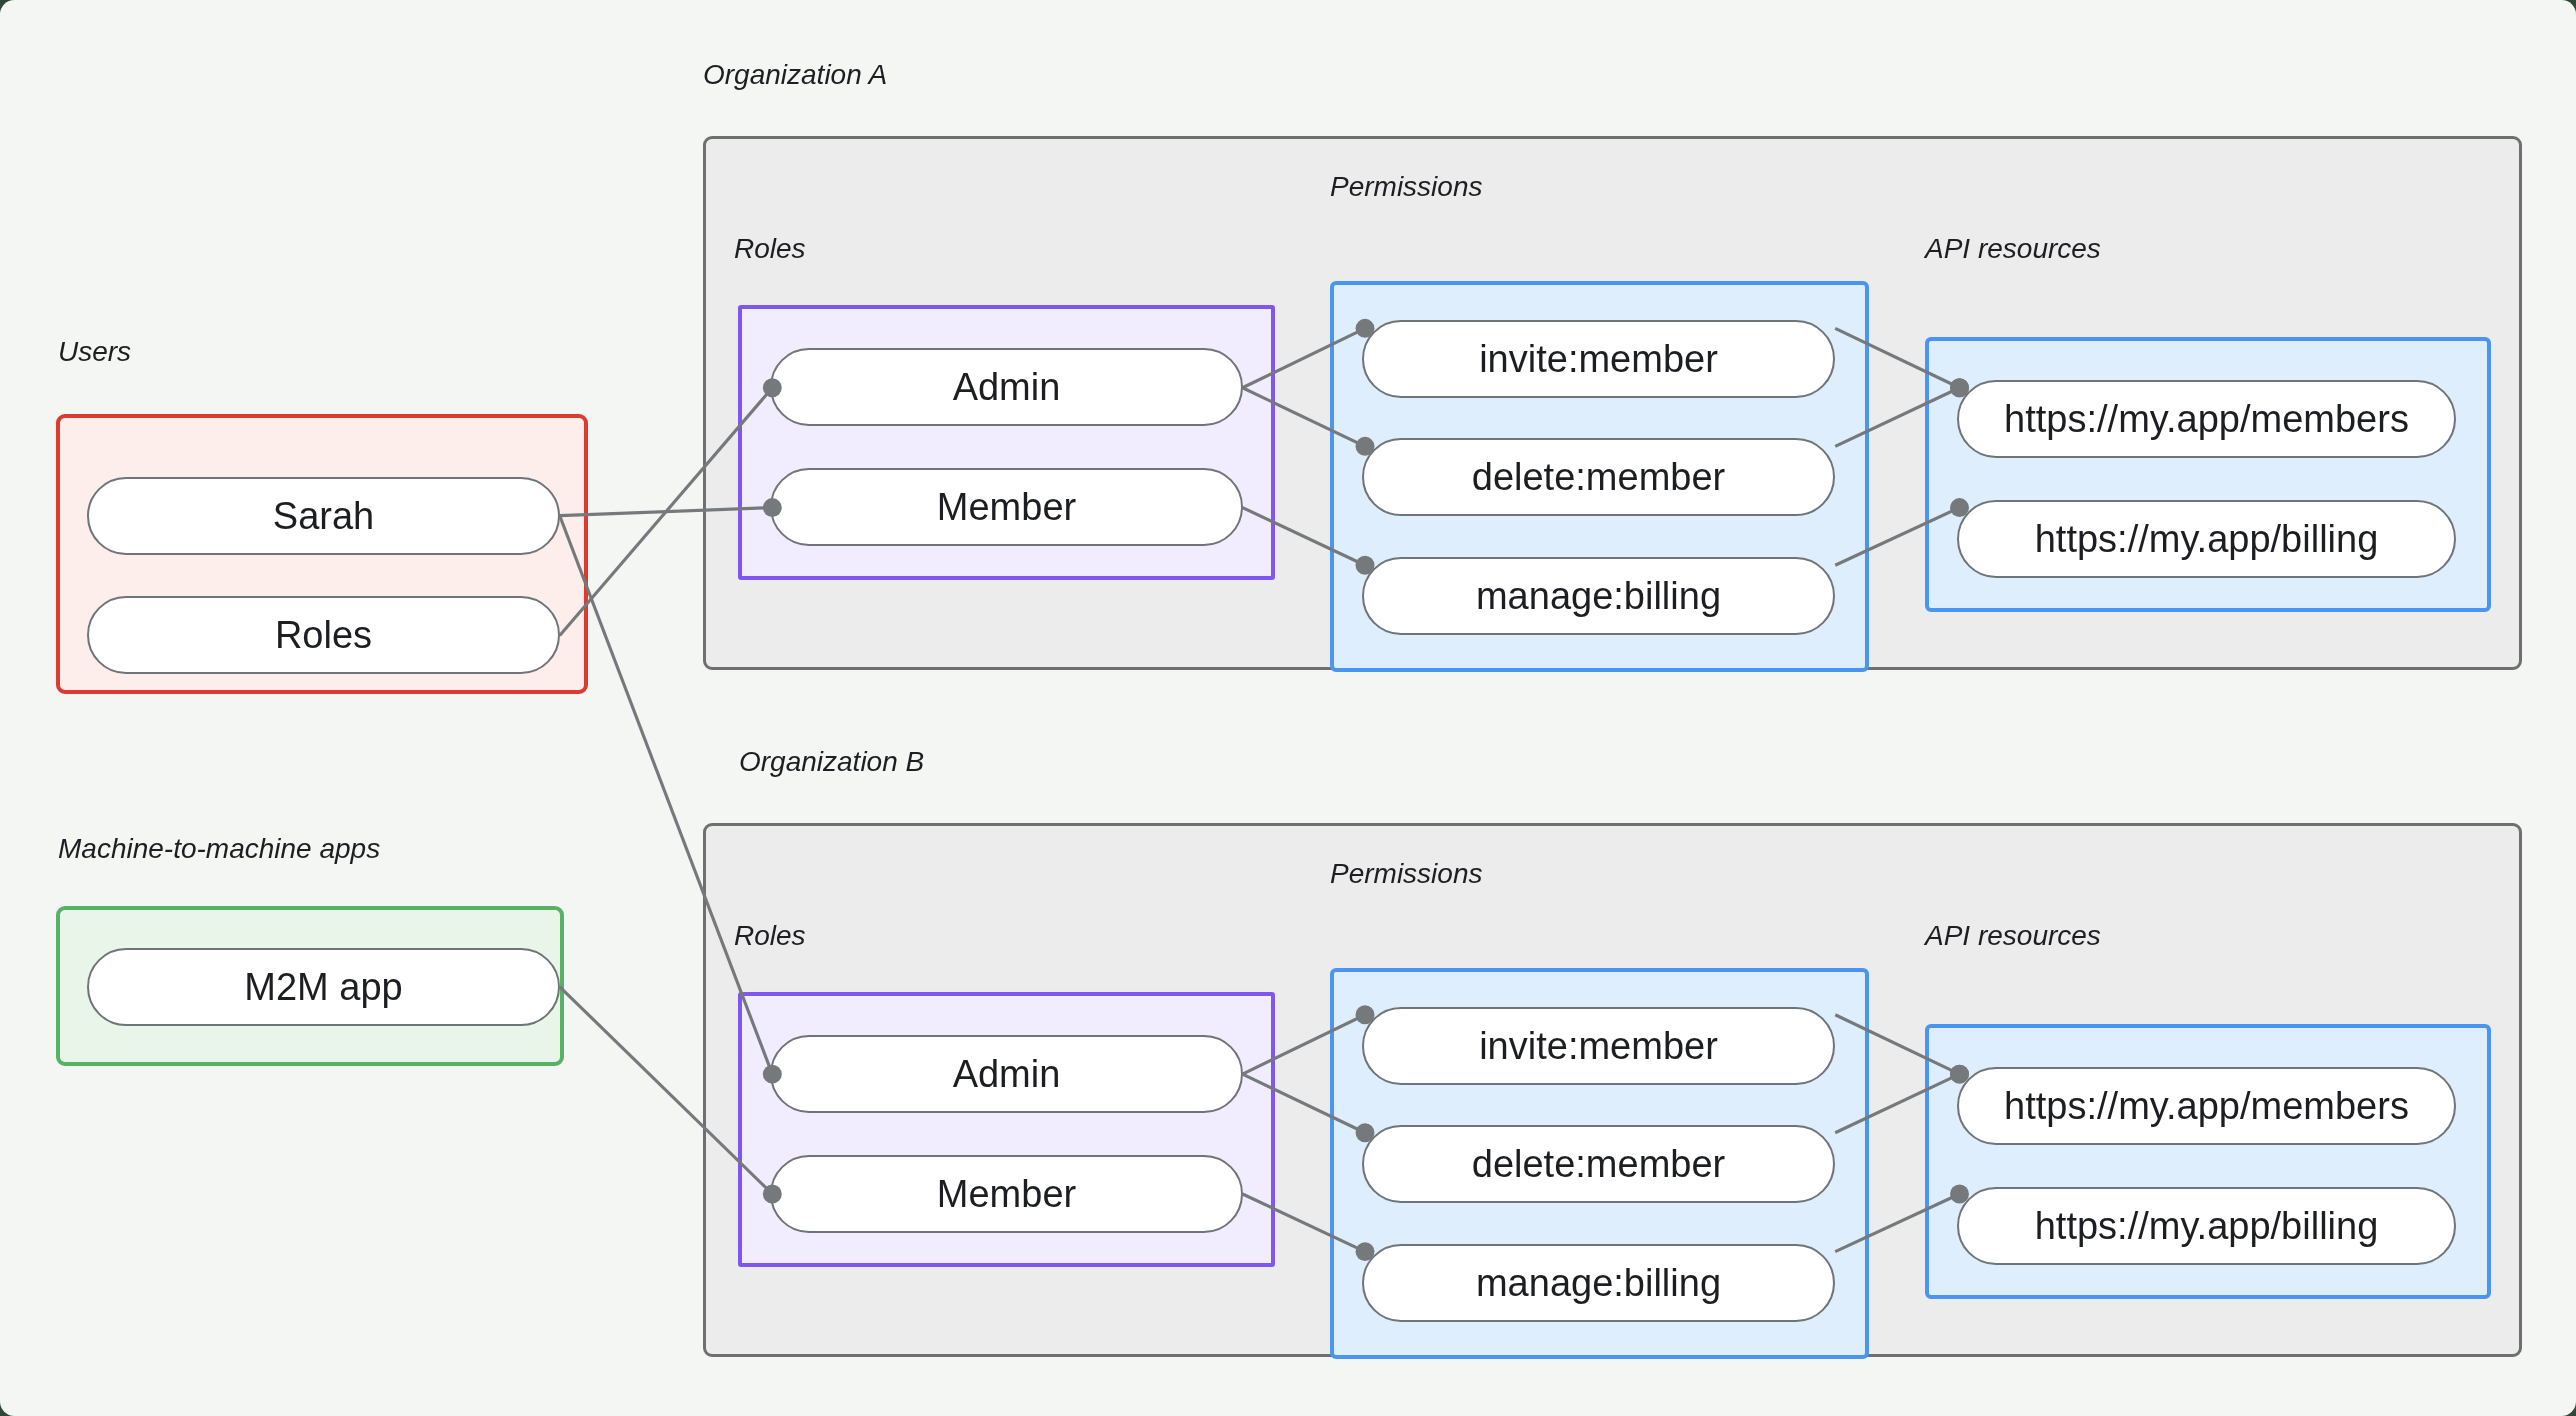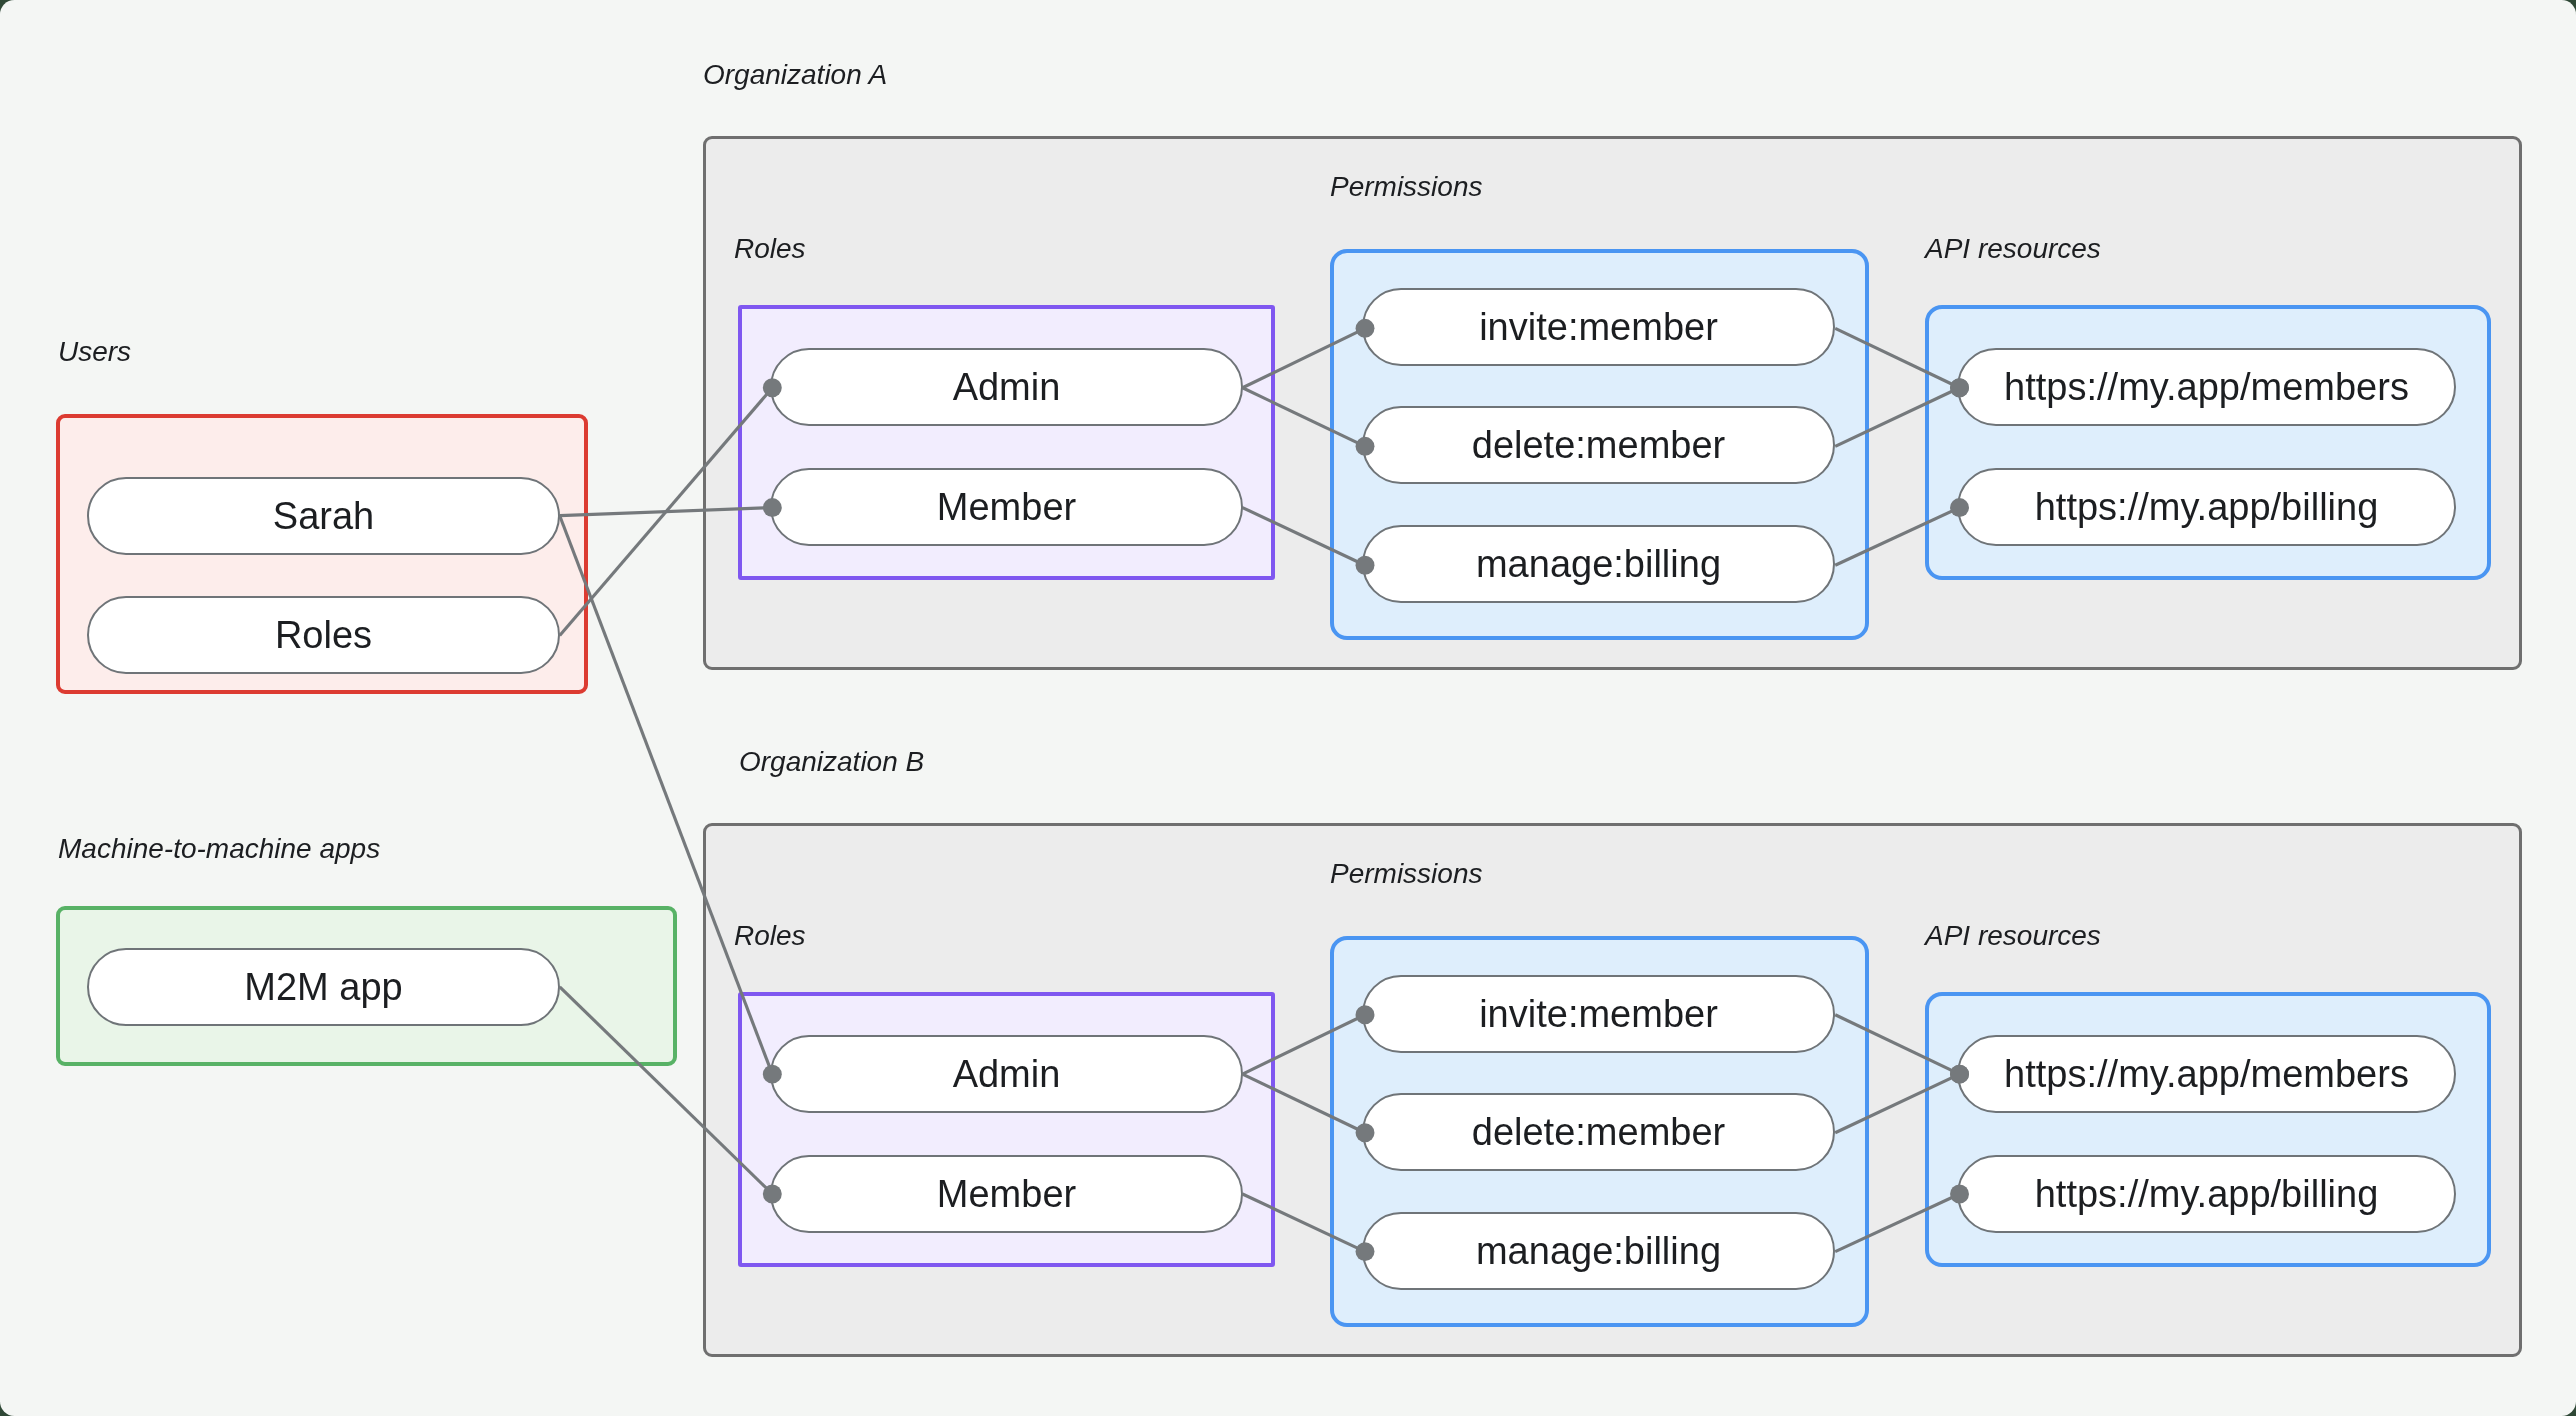"invite:member" .blue-box { border-radius: 17px -> 6px; margin-top: none -> 32px }
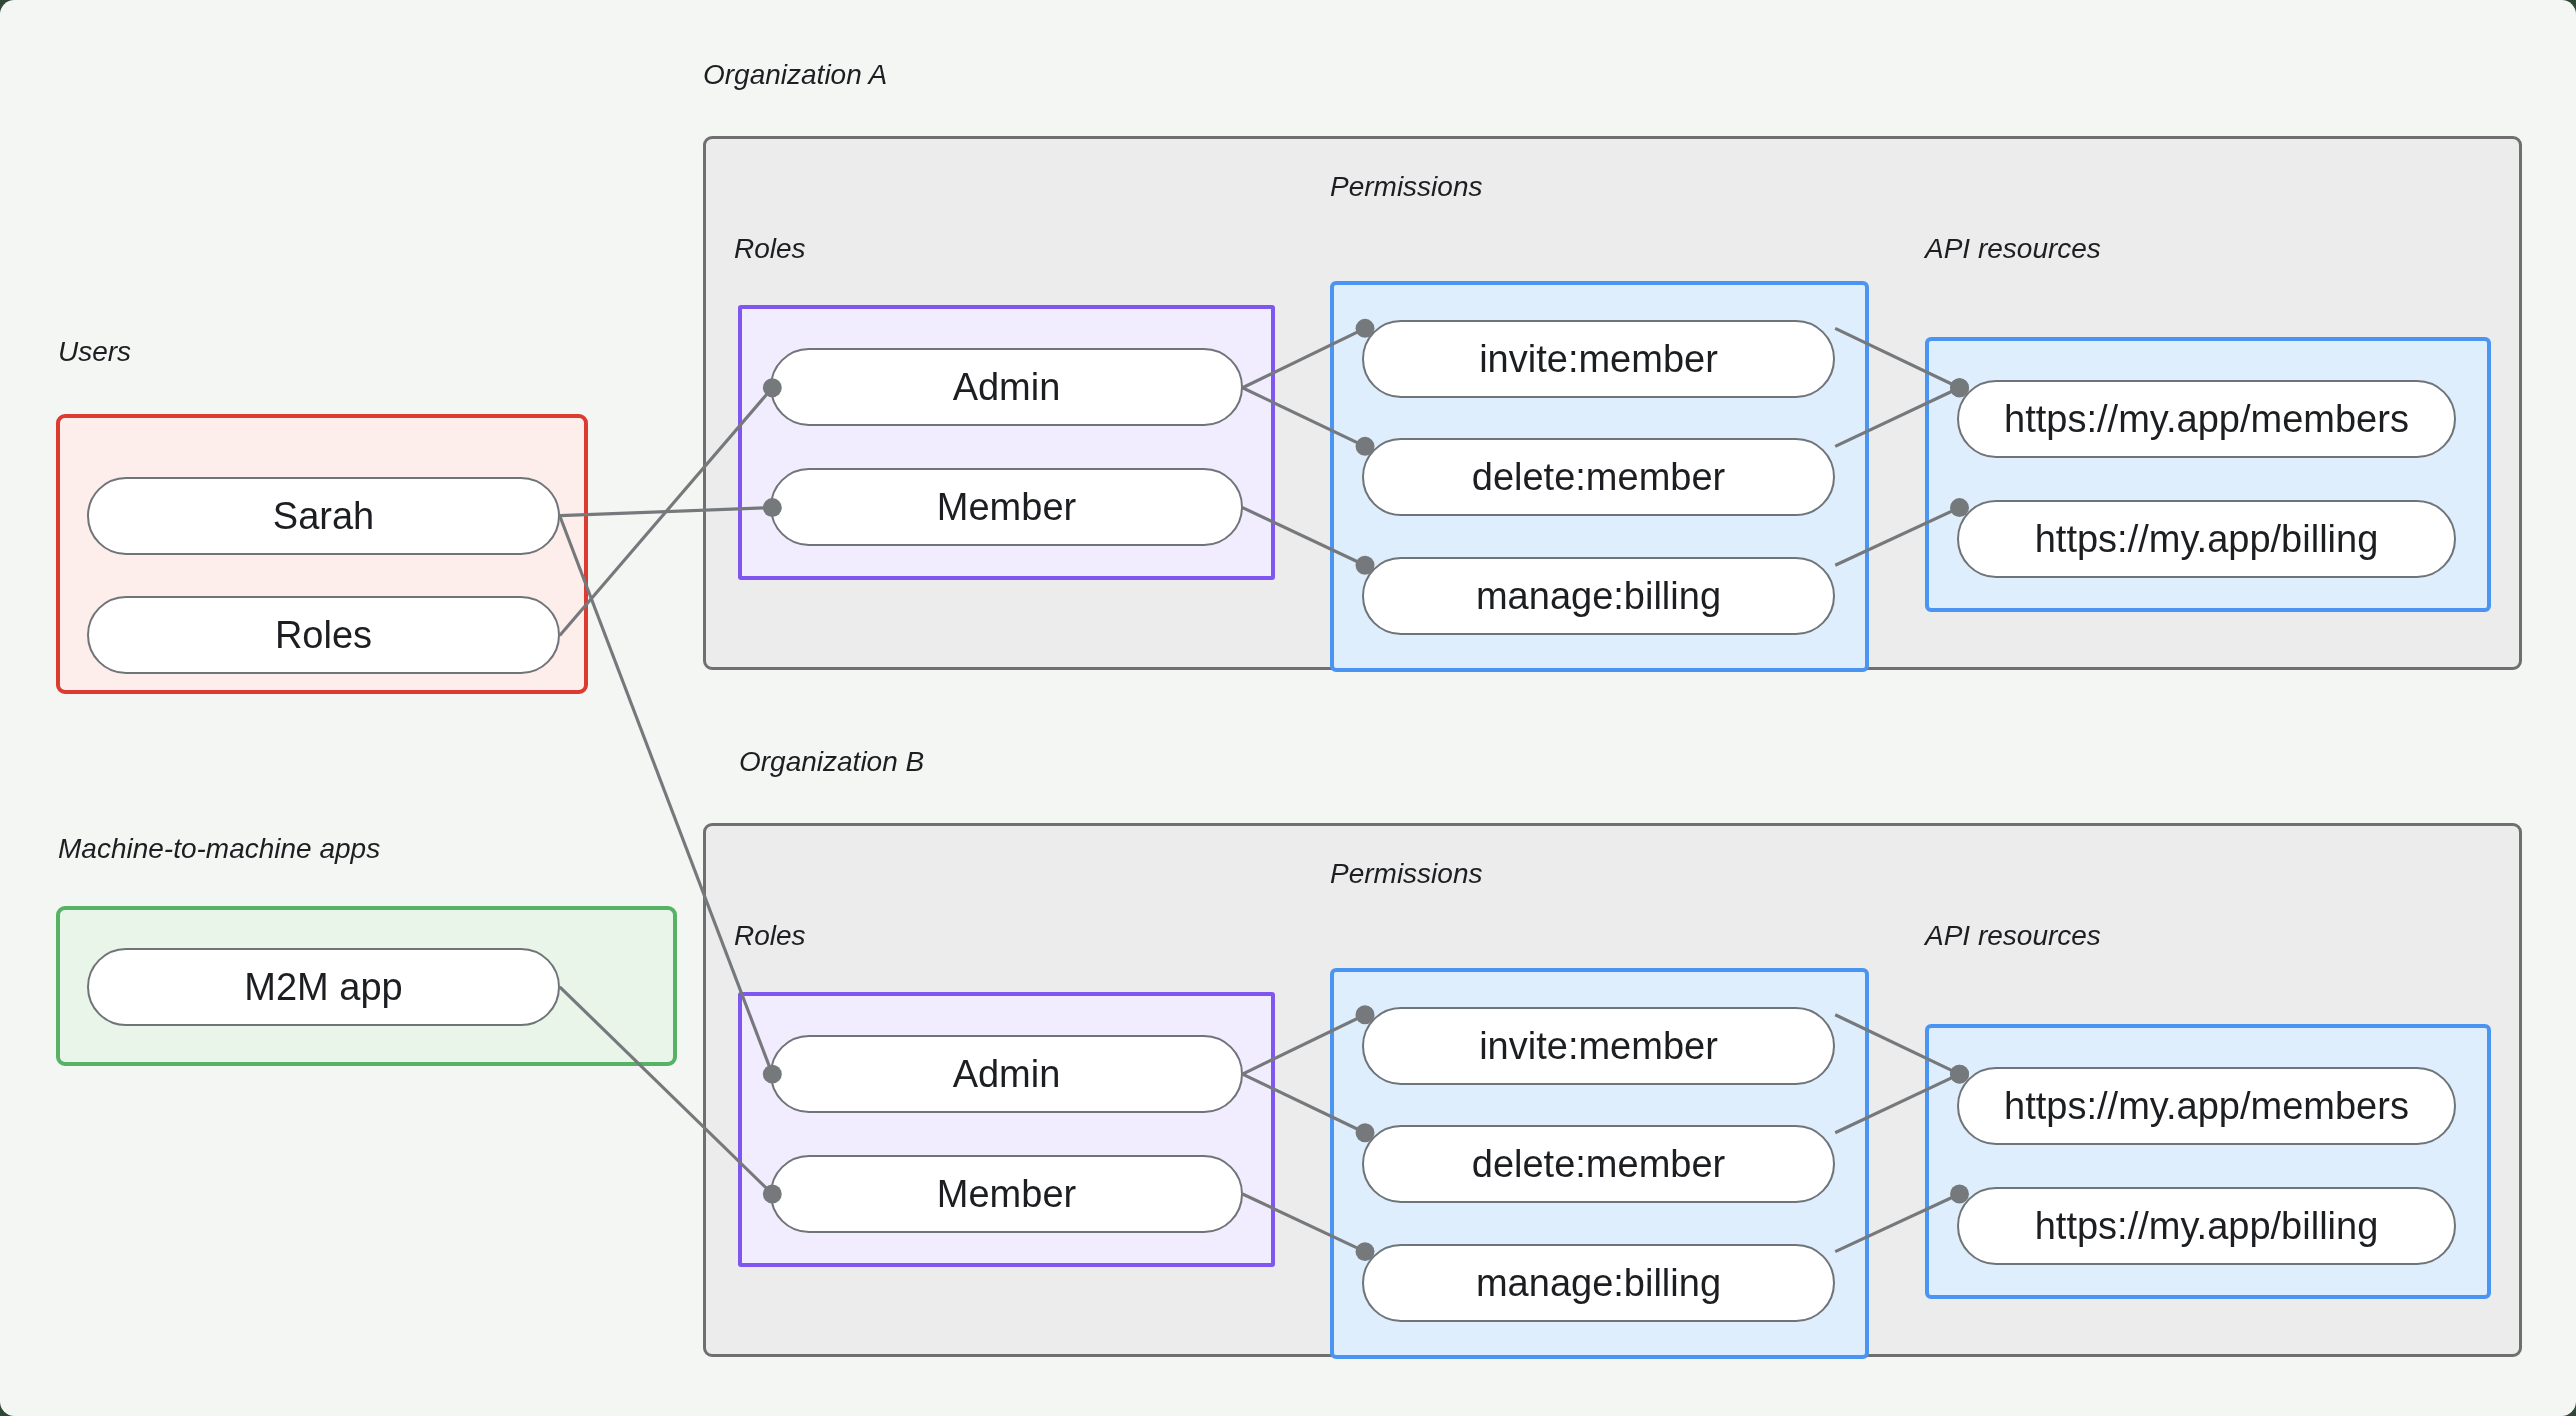"M2M app" div.gbox { width: 621px -> 508px }
